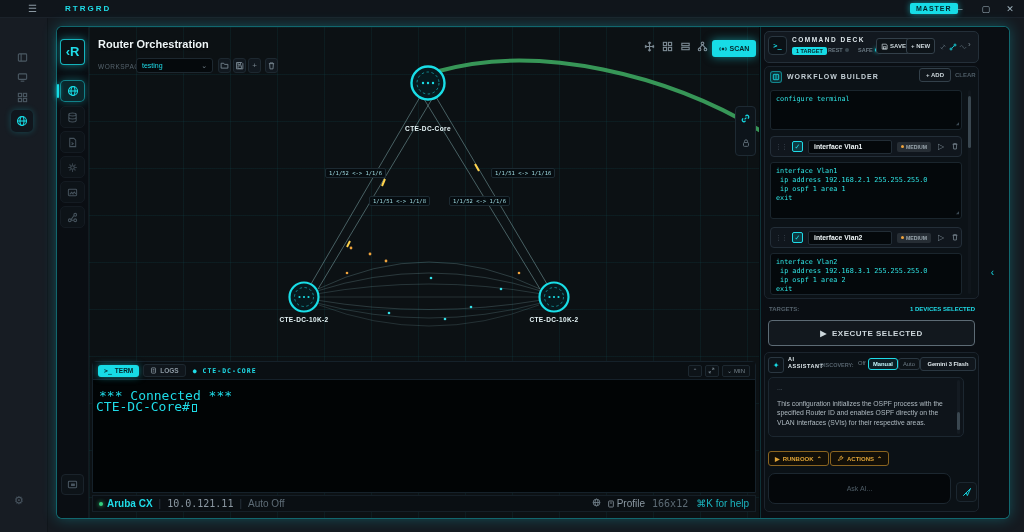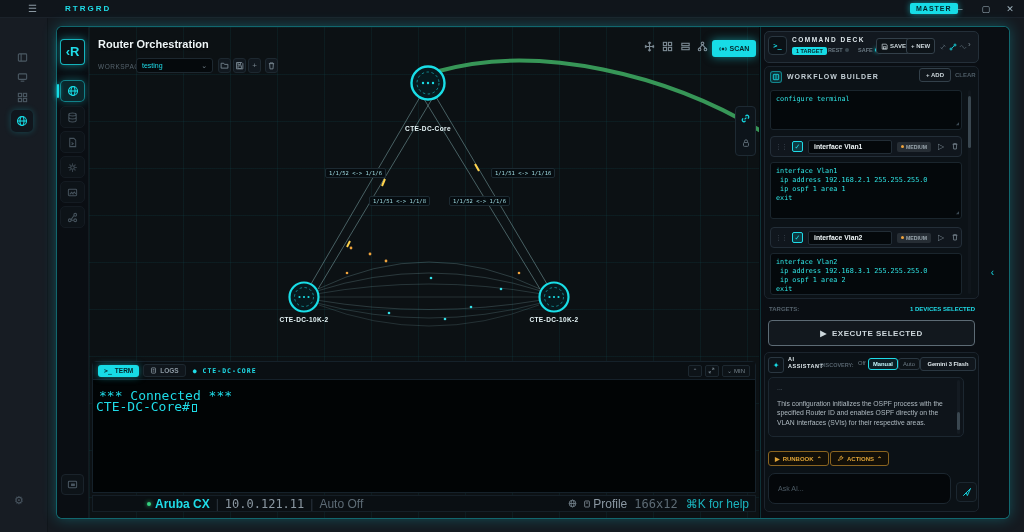"Ask AI..." .ask-input { text-align: none -> center }
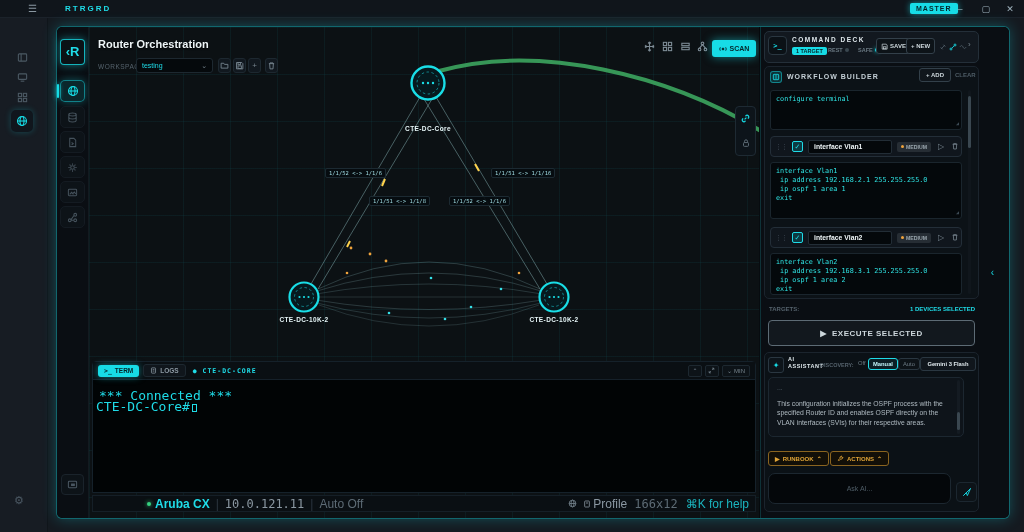"10.0.121.11" .statusbar { font-size: 12px -> 10px; padding-left: 48px -> none }
